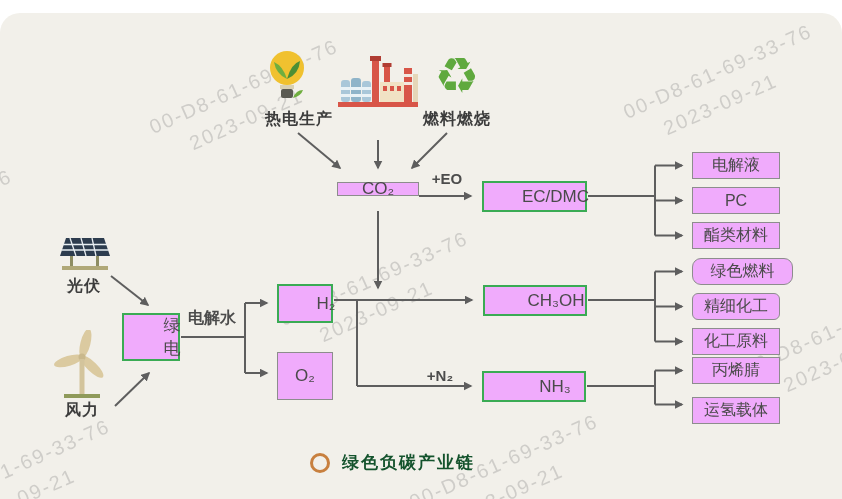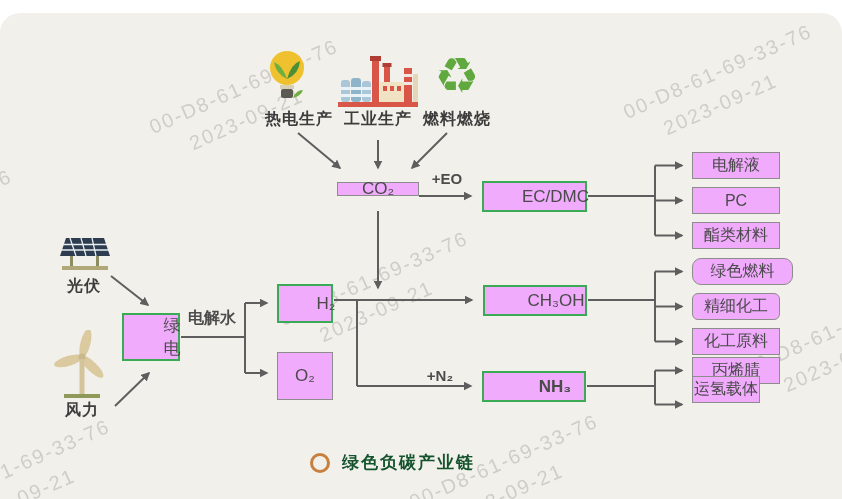"工业生产" div.lbl { html: <div>工业生产</div> -> none }
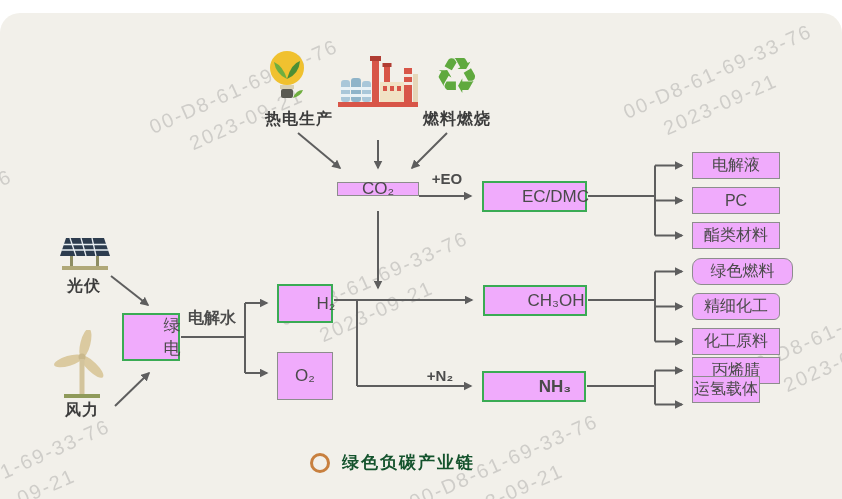"NH₃" div.box { font-weight: bold -> none }
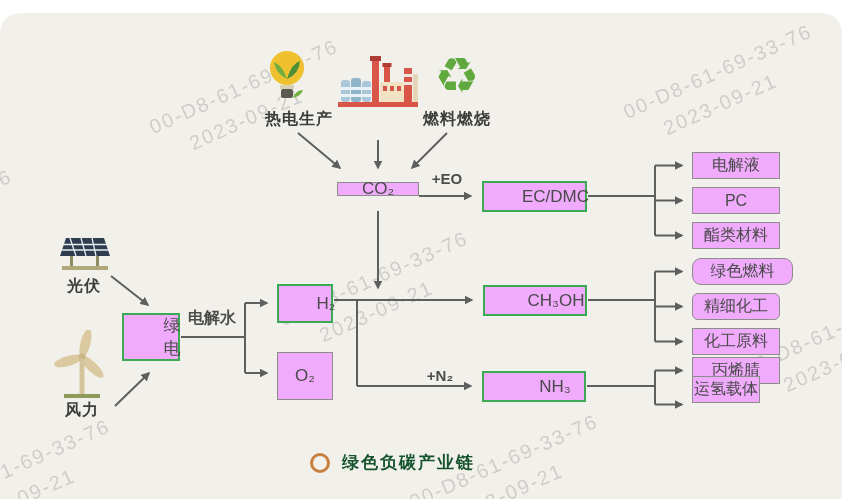"运氢载体" div.box { top: 376px -> 397px; width: 68px -> 88px }
